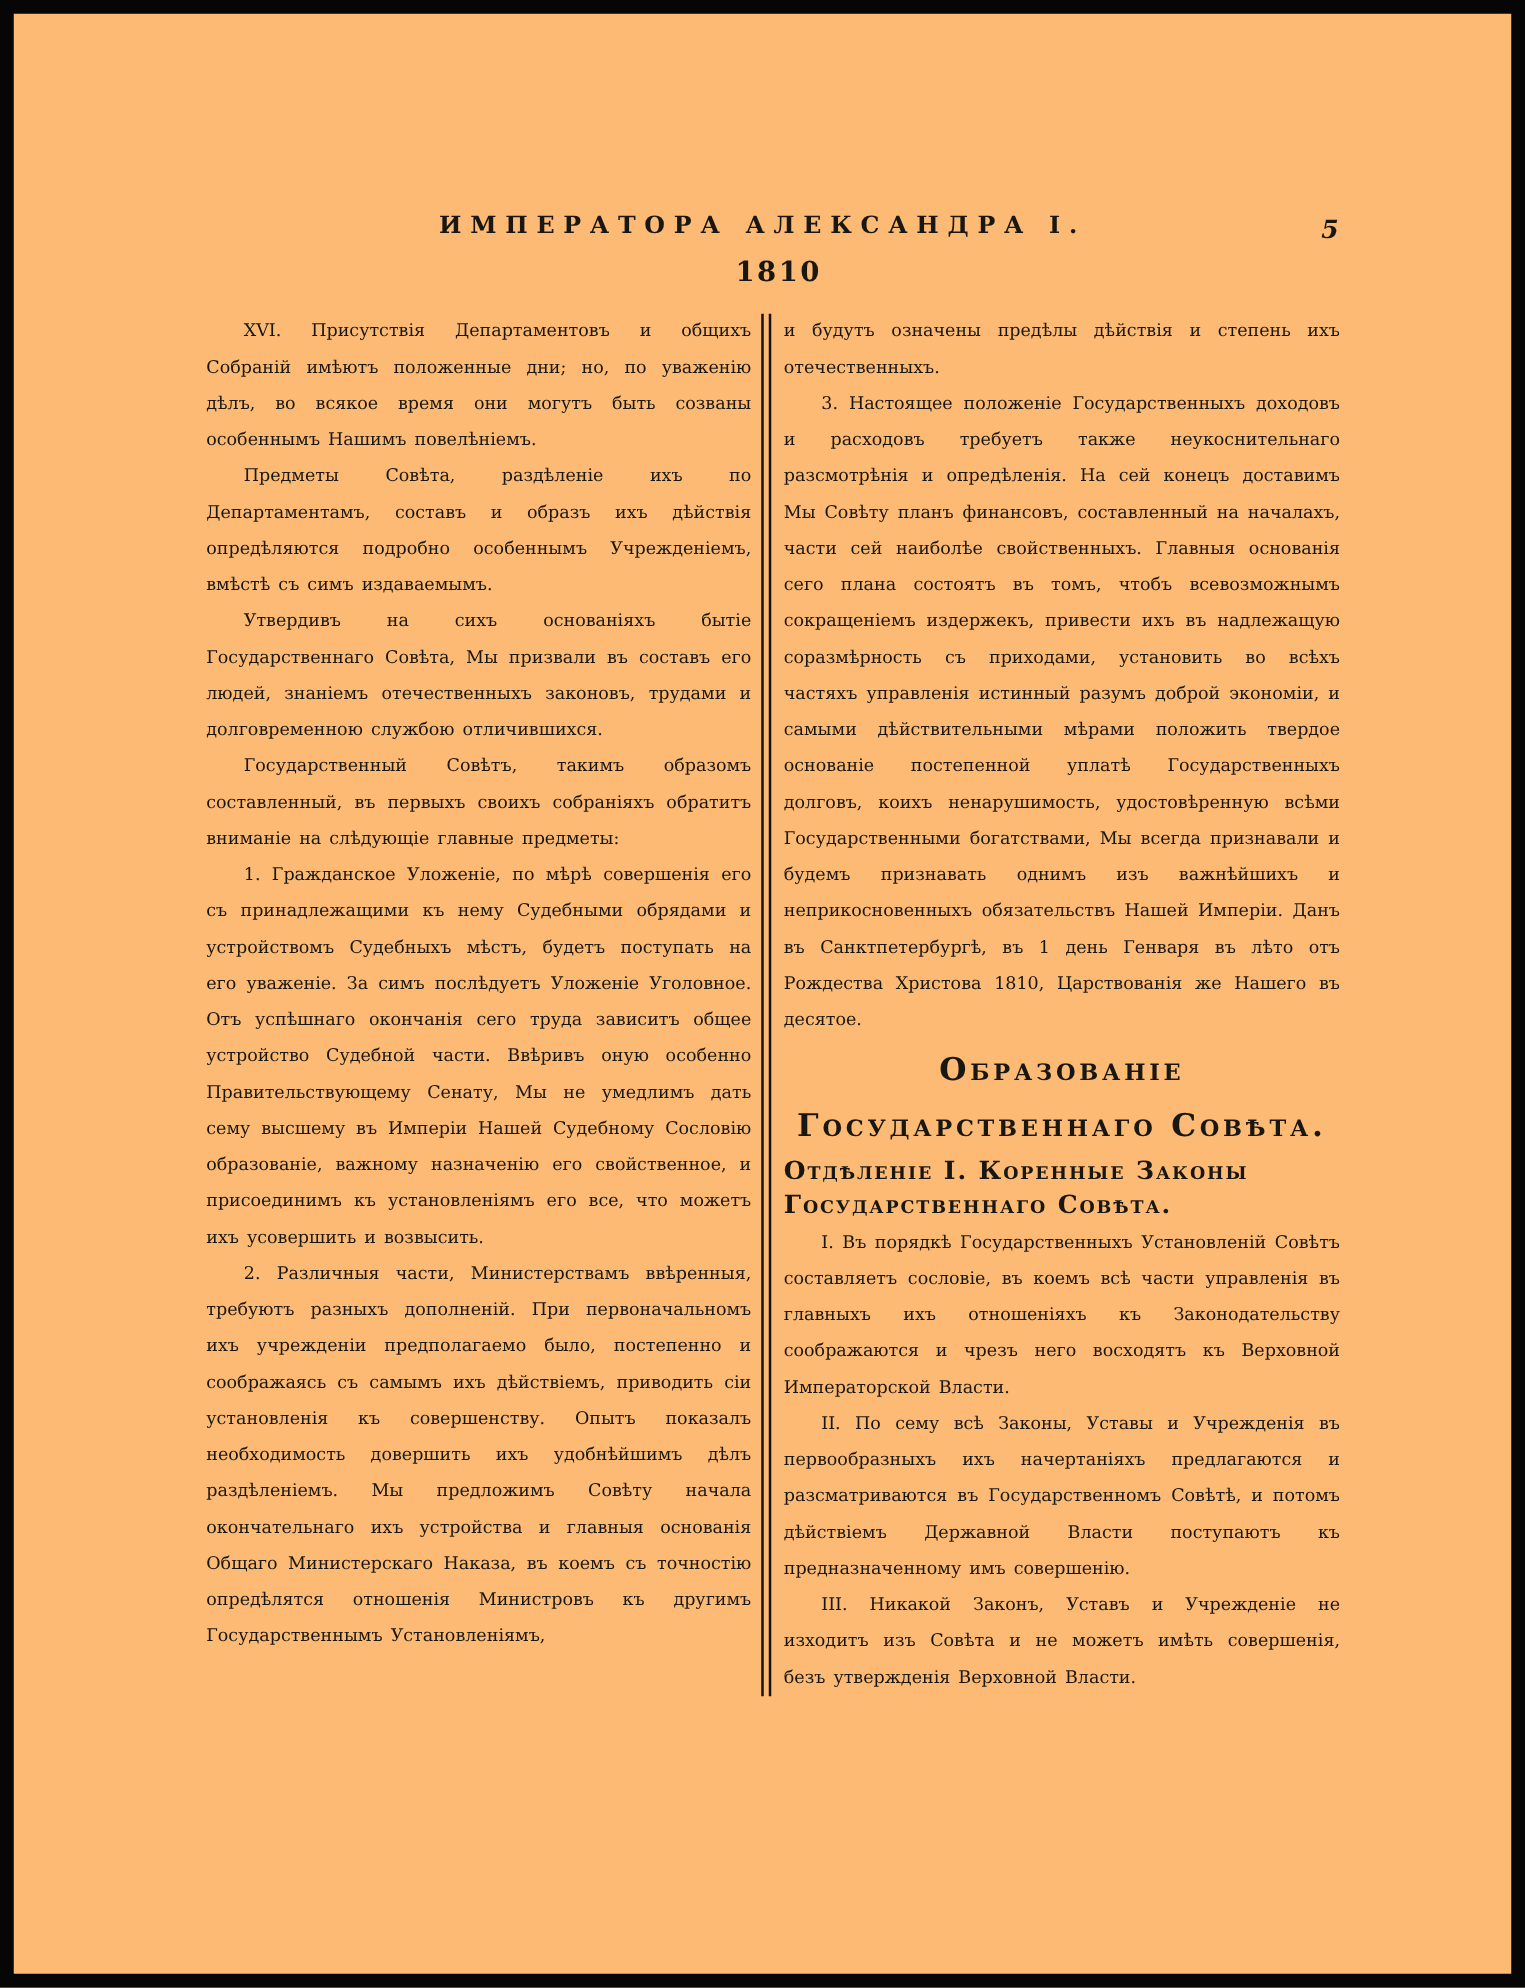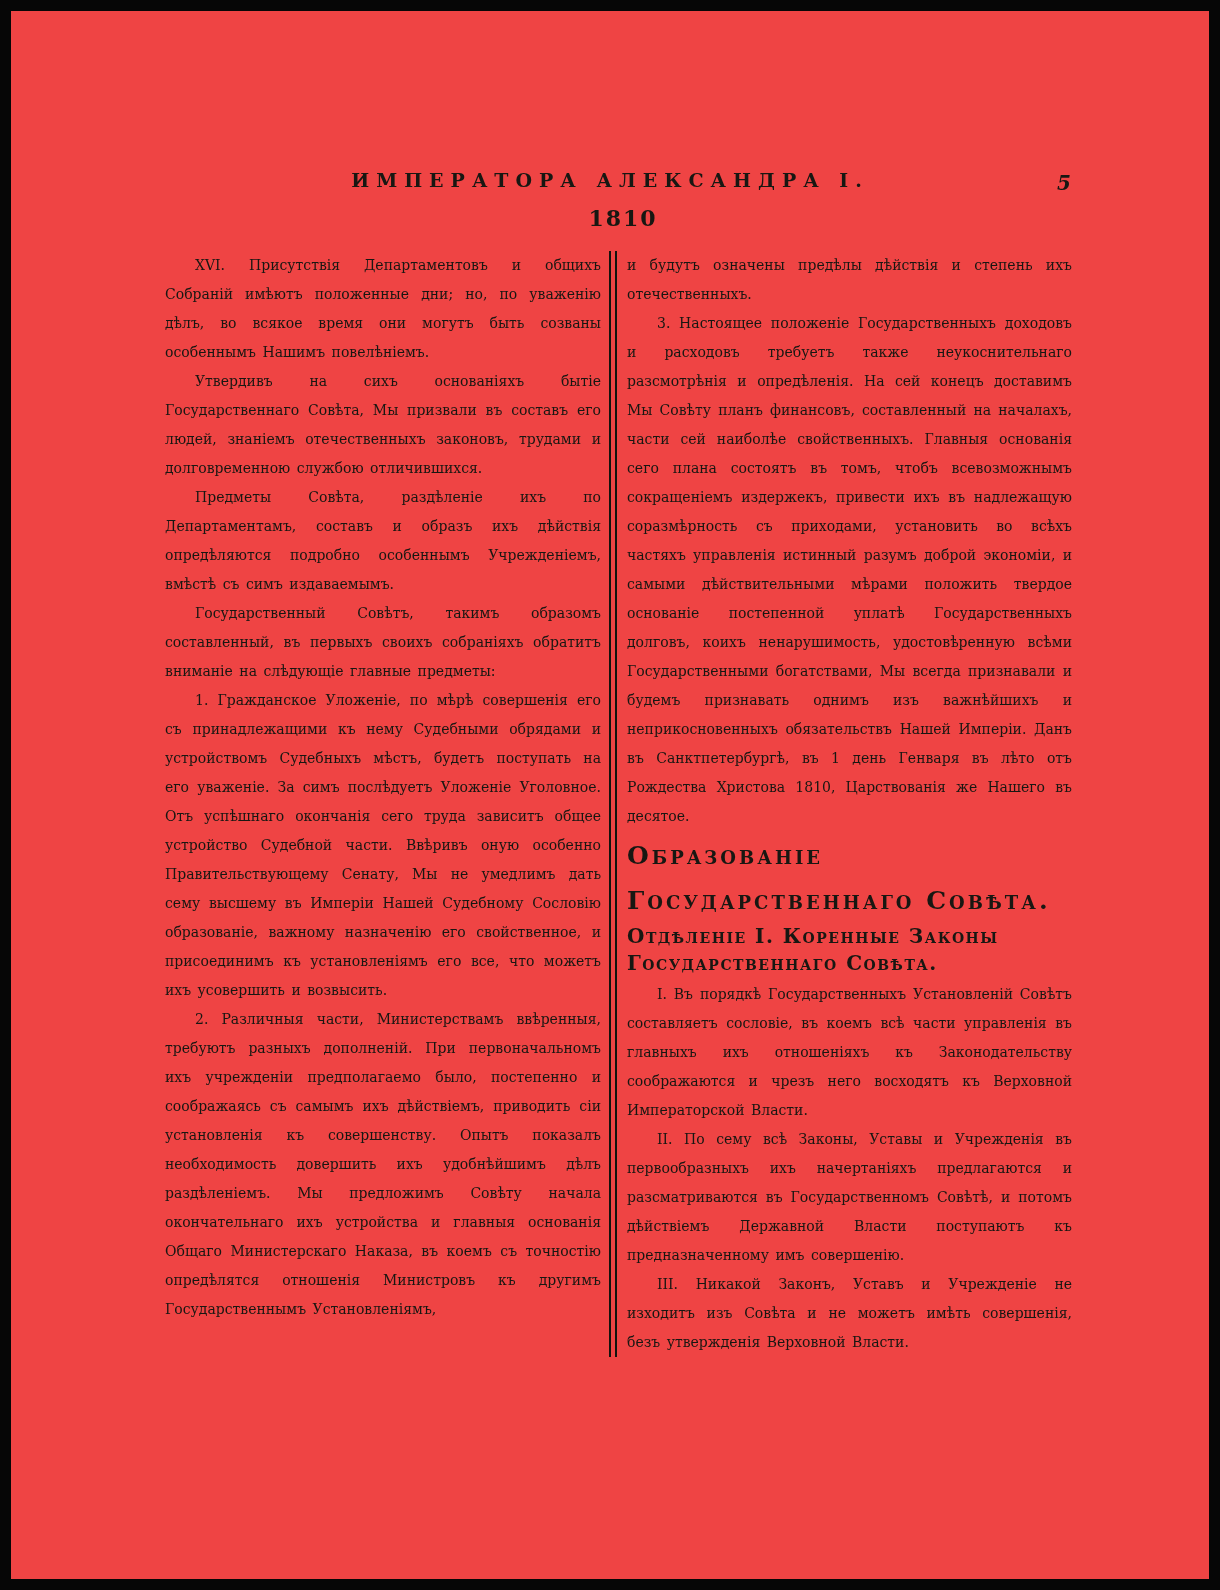"ИМПЕРАТОРА АЛЕКСАНДРА I." .scan-frame { background: #ef4444 -> #fdba74 }
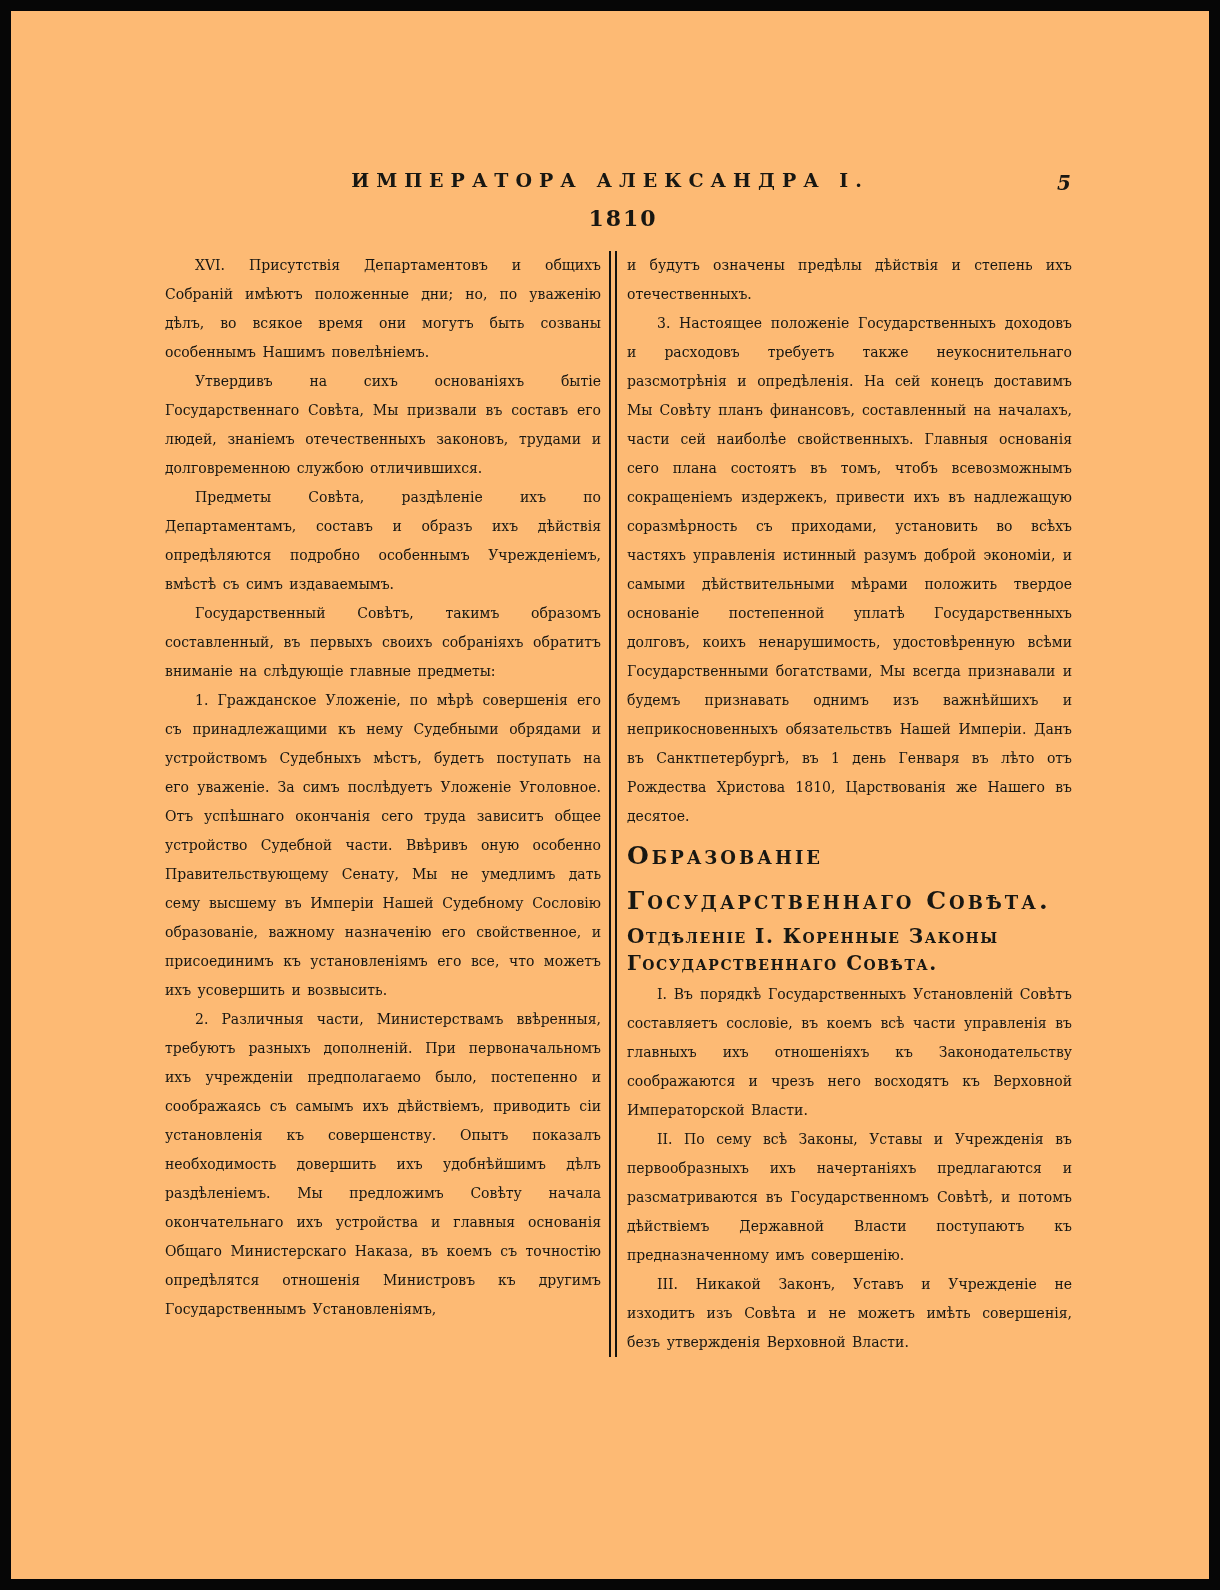"Утвердивъ на сихъ основаніяхъ бытіе" p.body { order: before "Предметы Совѣта, раздѣленіе ихъ по" -> after "Предметы Совѣта, раздѣленіе ихъ по" }
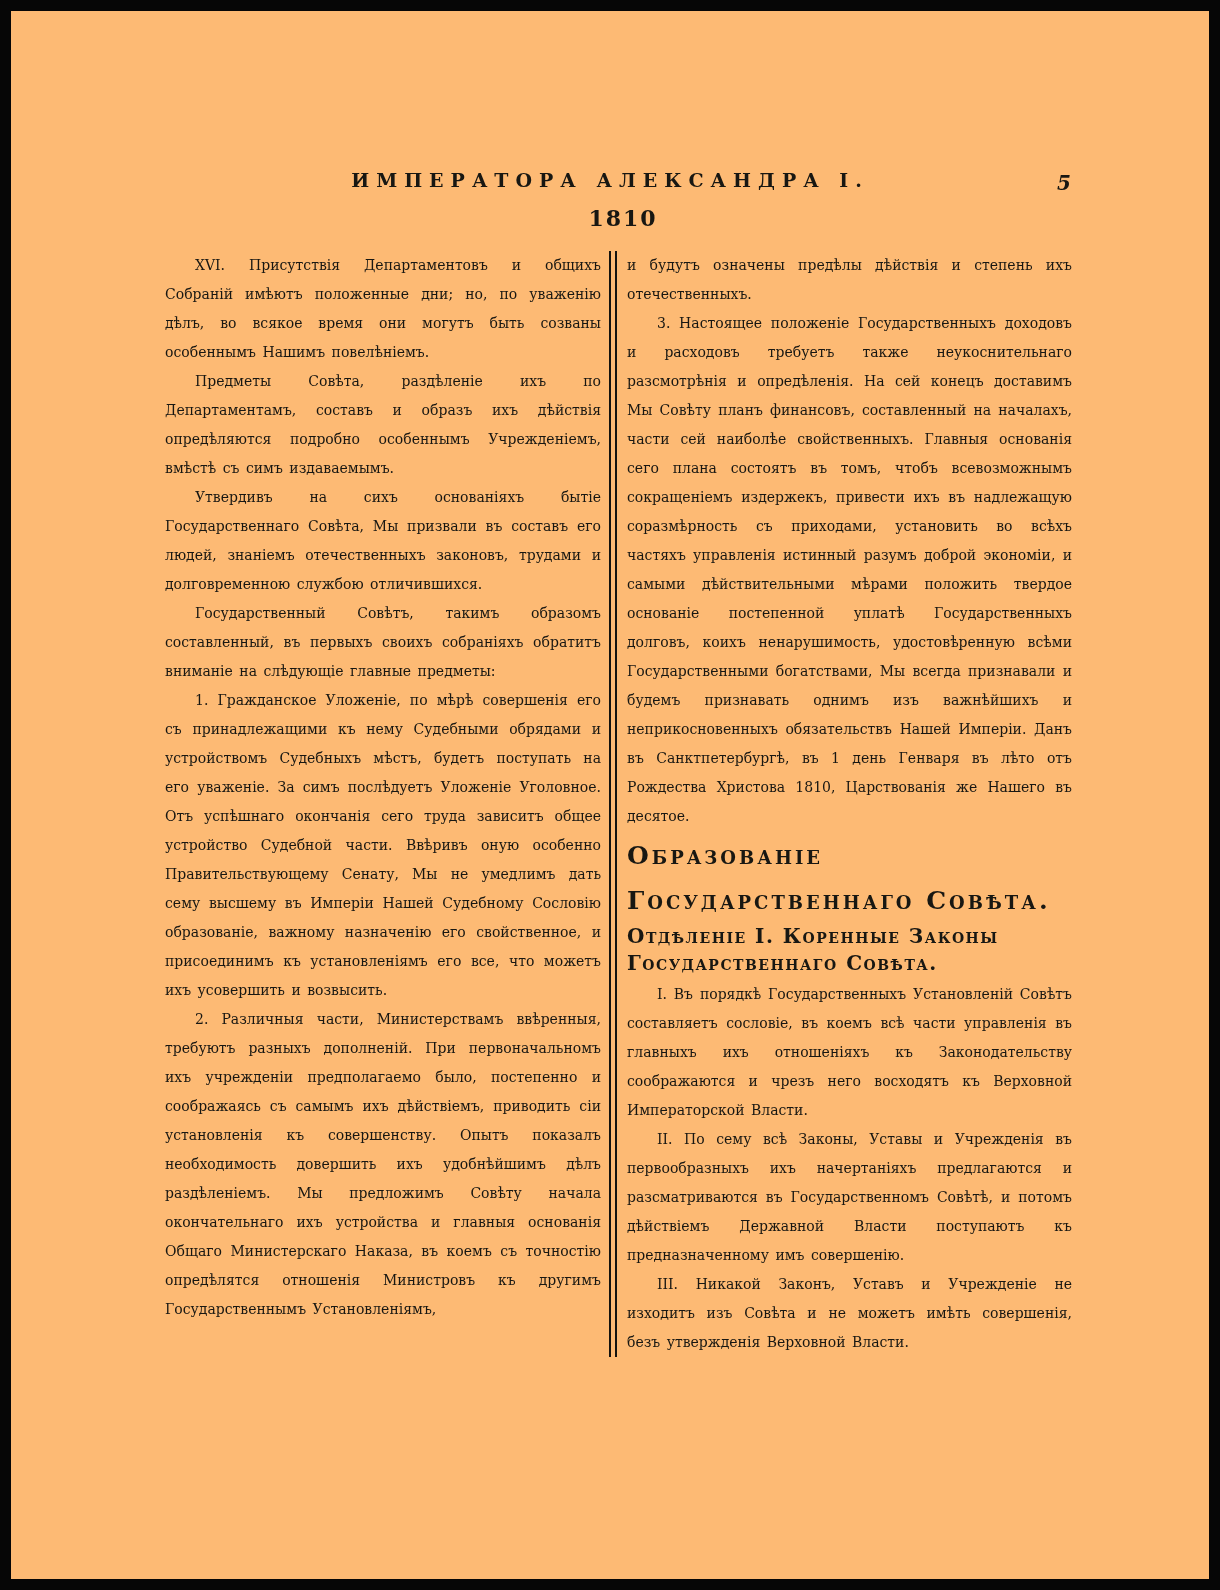"Образованіе Государственнаго Совѣта." .col p.heading-large { text-align: none -> center }
